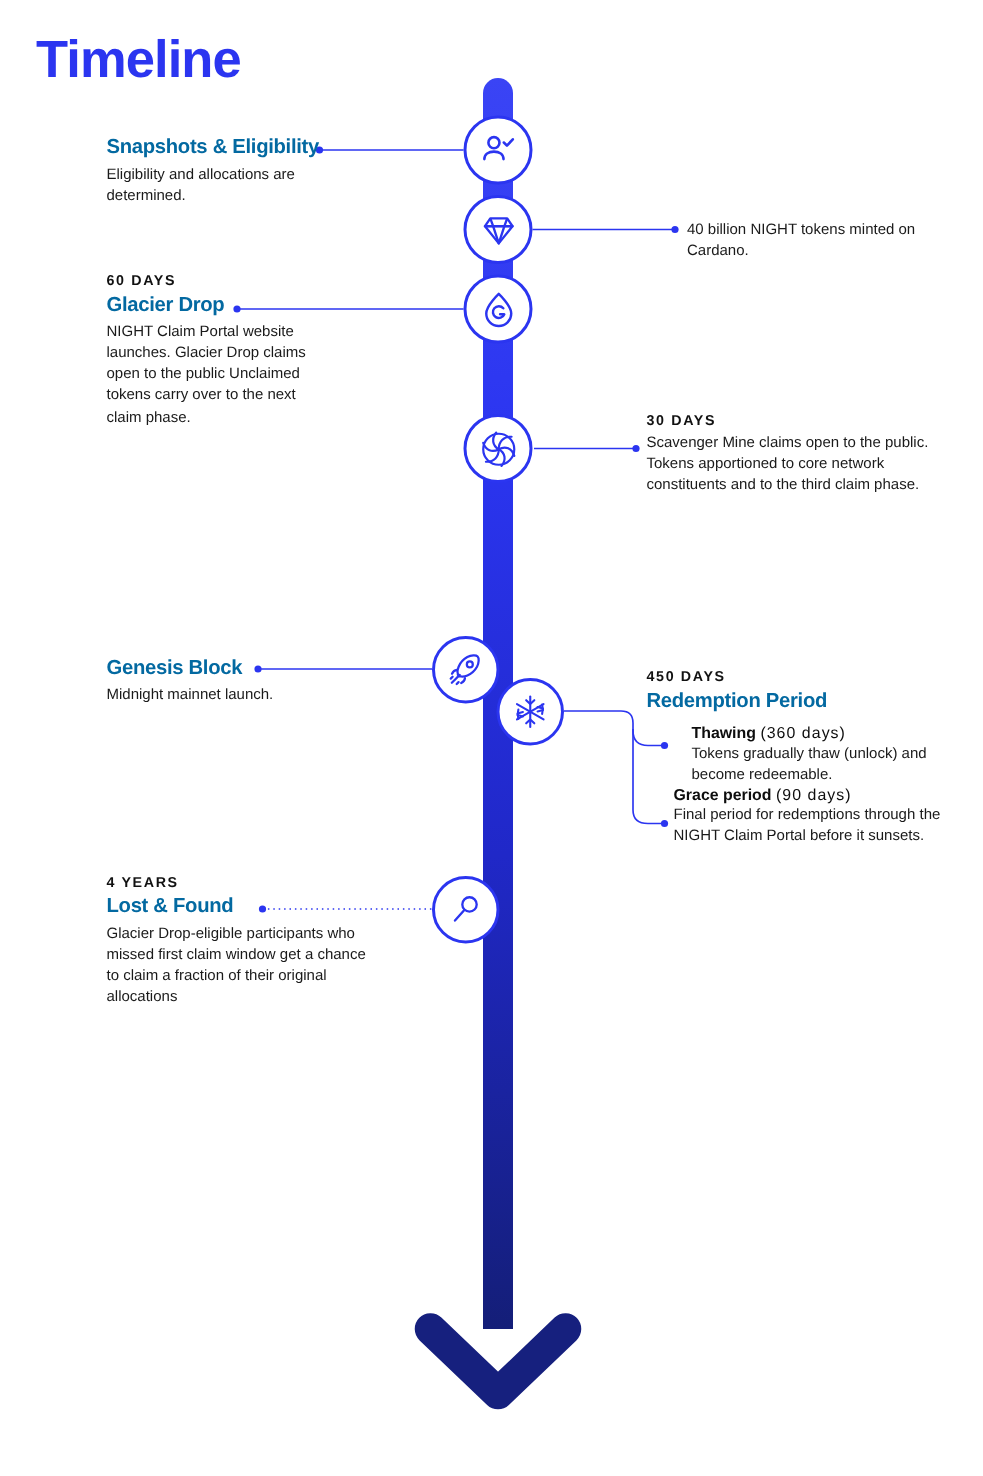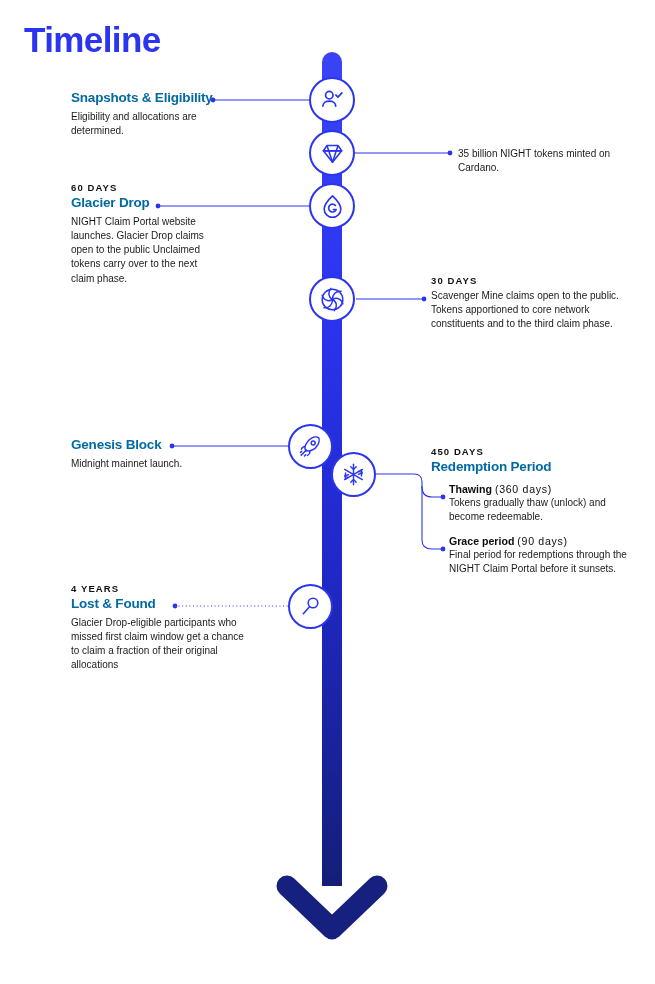"35 billion NIGHT tokens minted" div.body { text: 35 -> 40 }
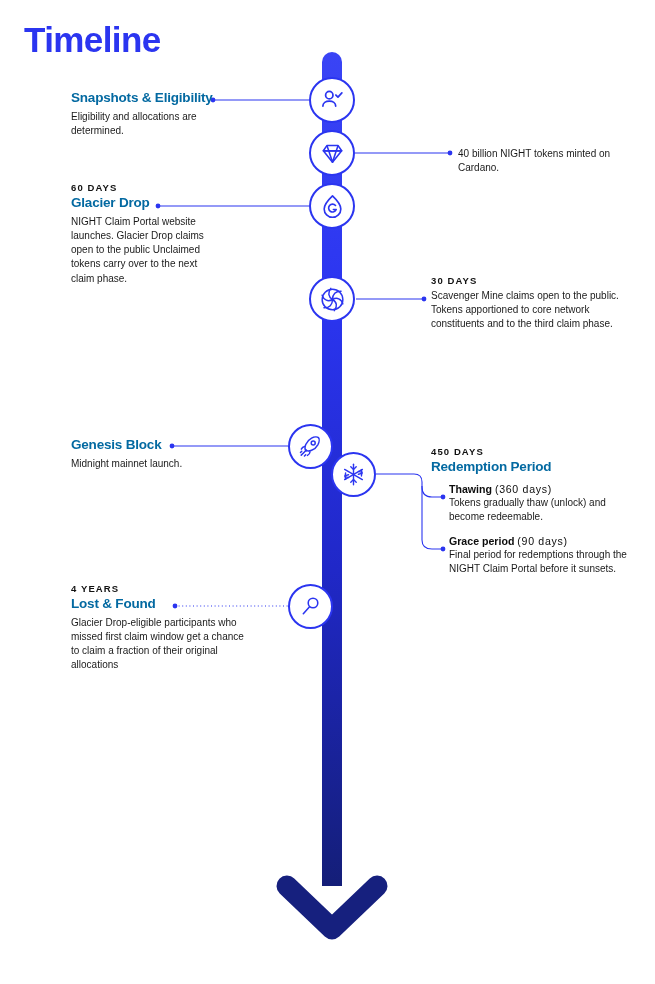"Thawing (360 days)" div.sub { margin-left: 18px -> 30px }
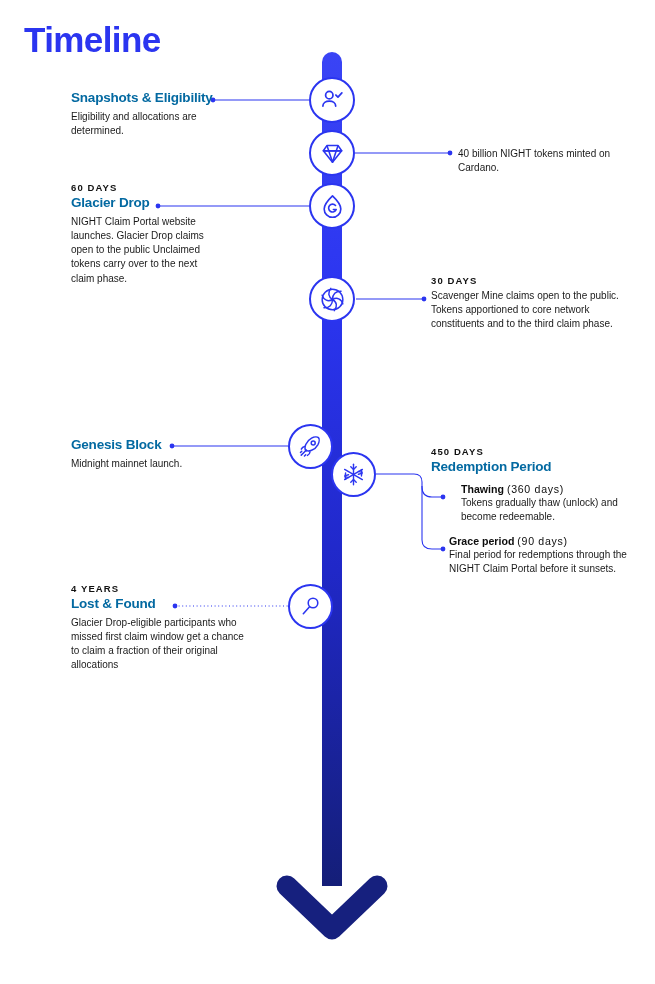"Grace period (90 days)" div.sub { margin-top: 11px -> 0 }
